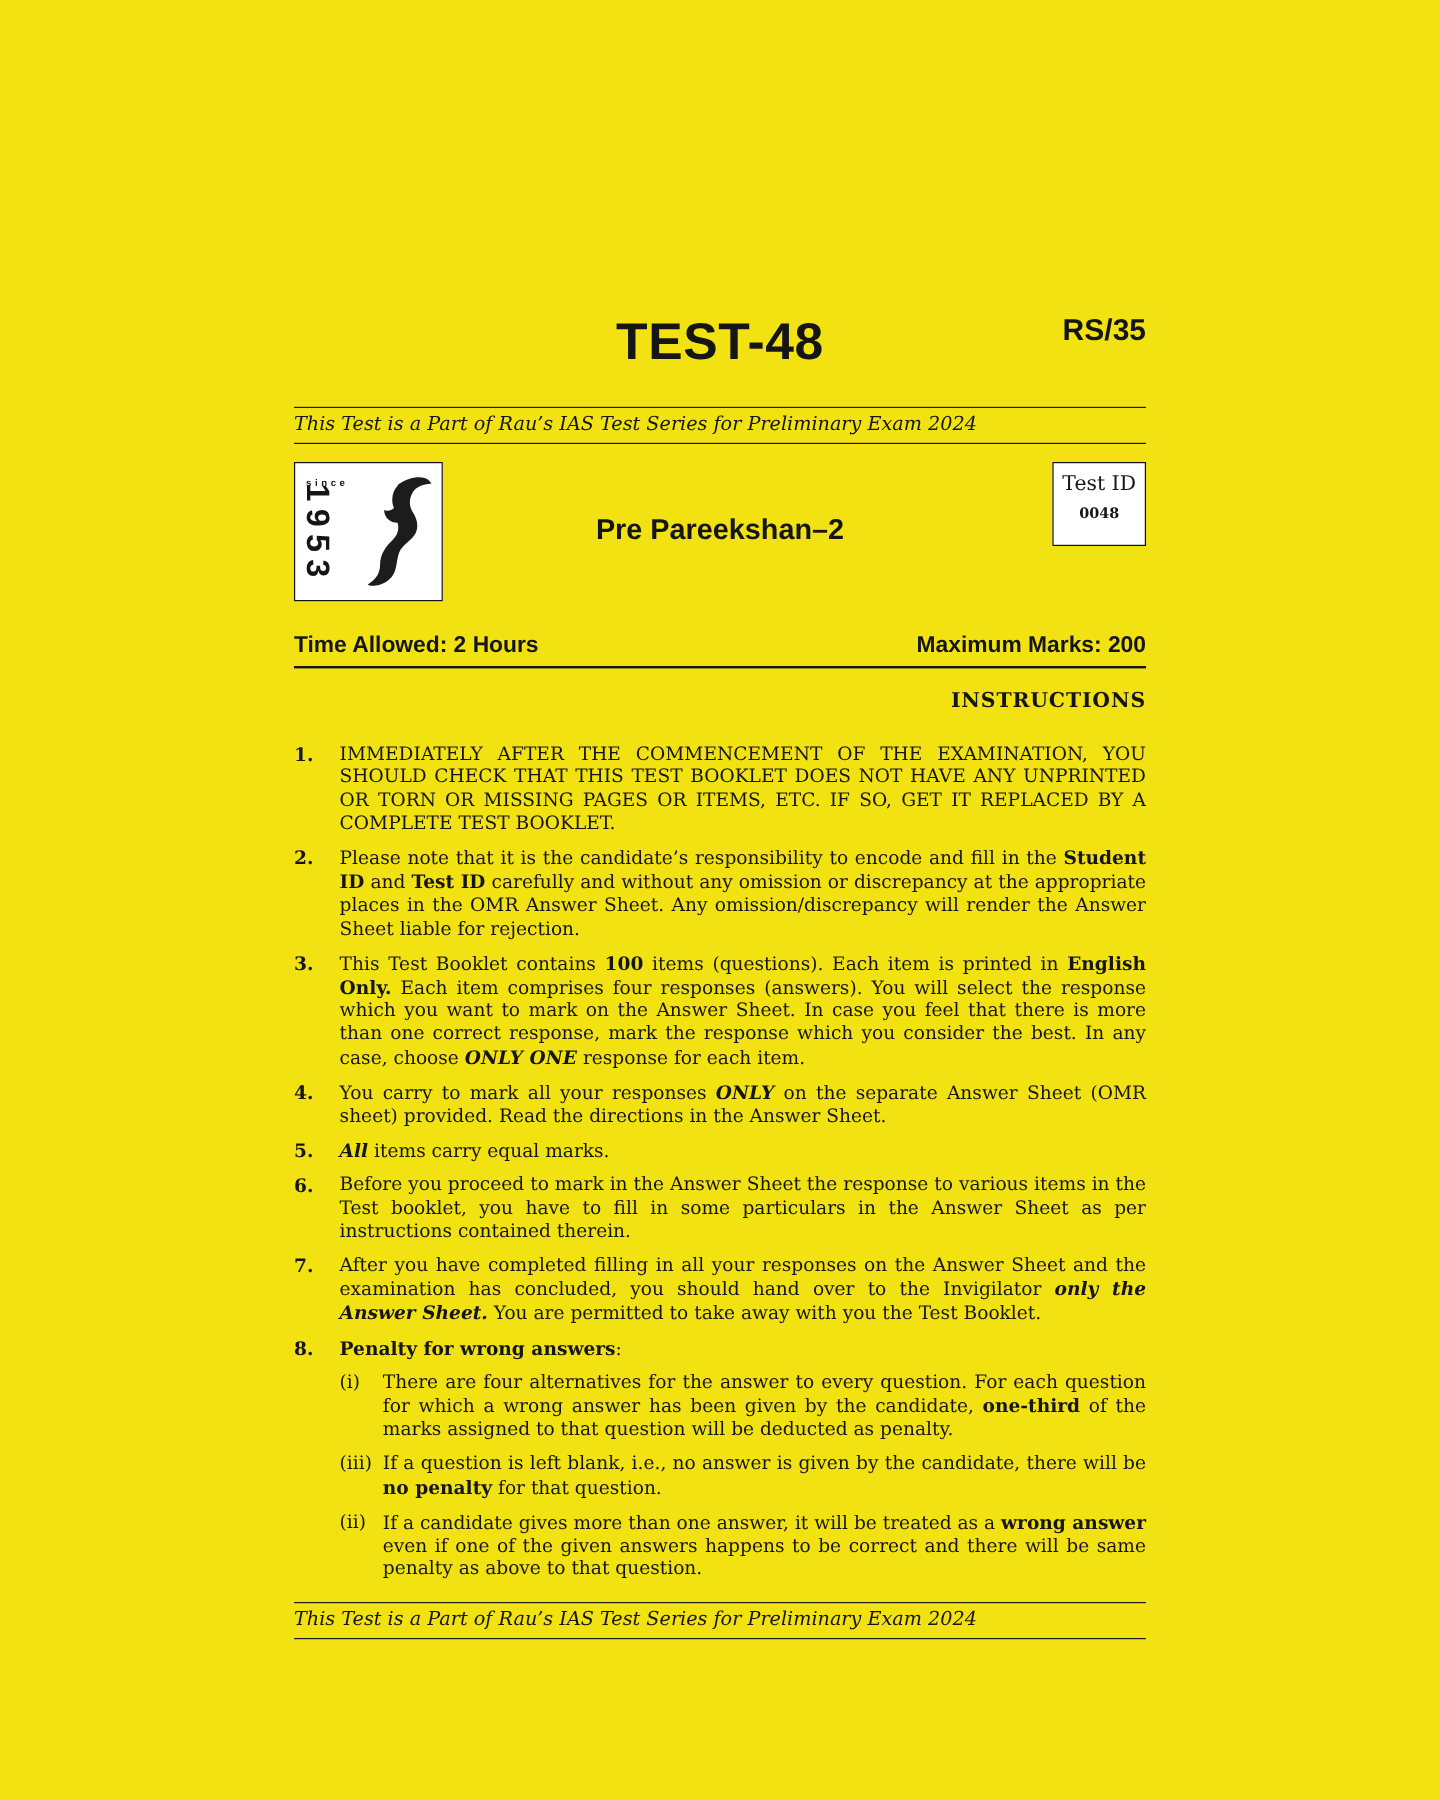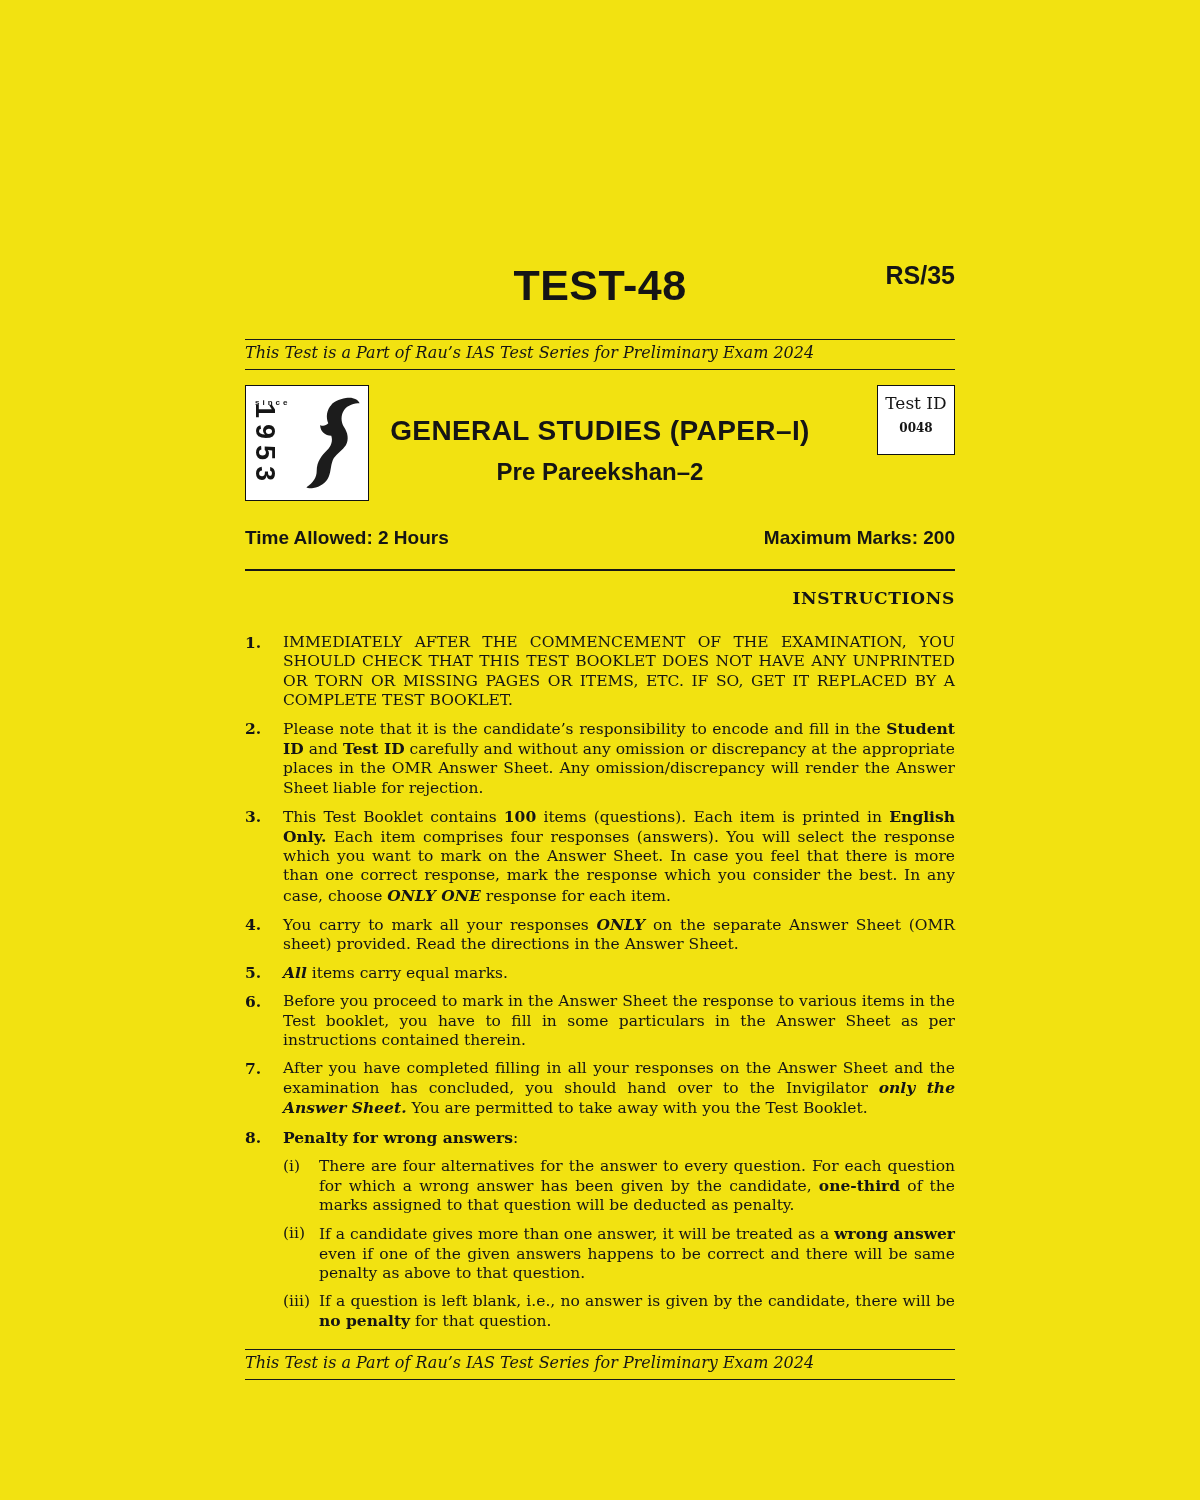"GENERAL STUDIES (PAPER–I)" div.paper-title { html: <div>GENERAL STUDIES (PAPER–I)</div> -> none }
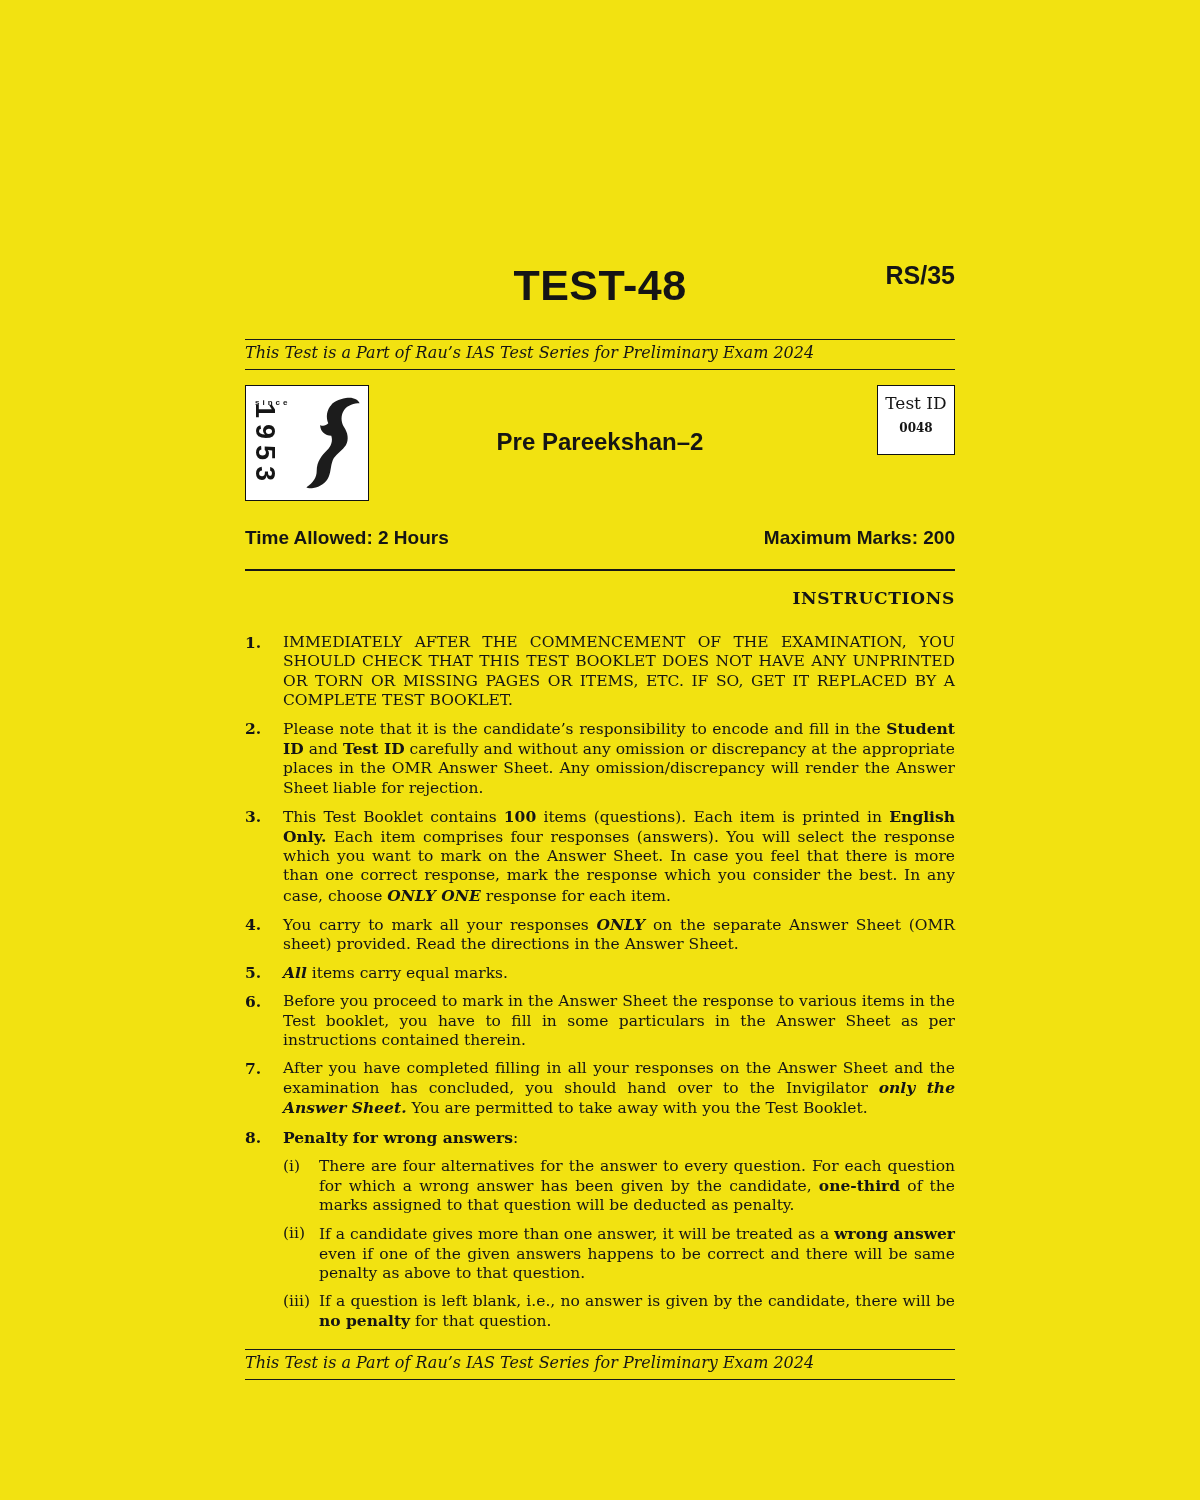"Time Allowed: 2 Hours" .meta-row { padding-bottom: 21px -> 7px }
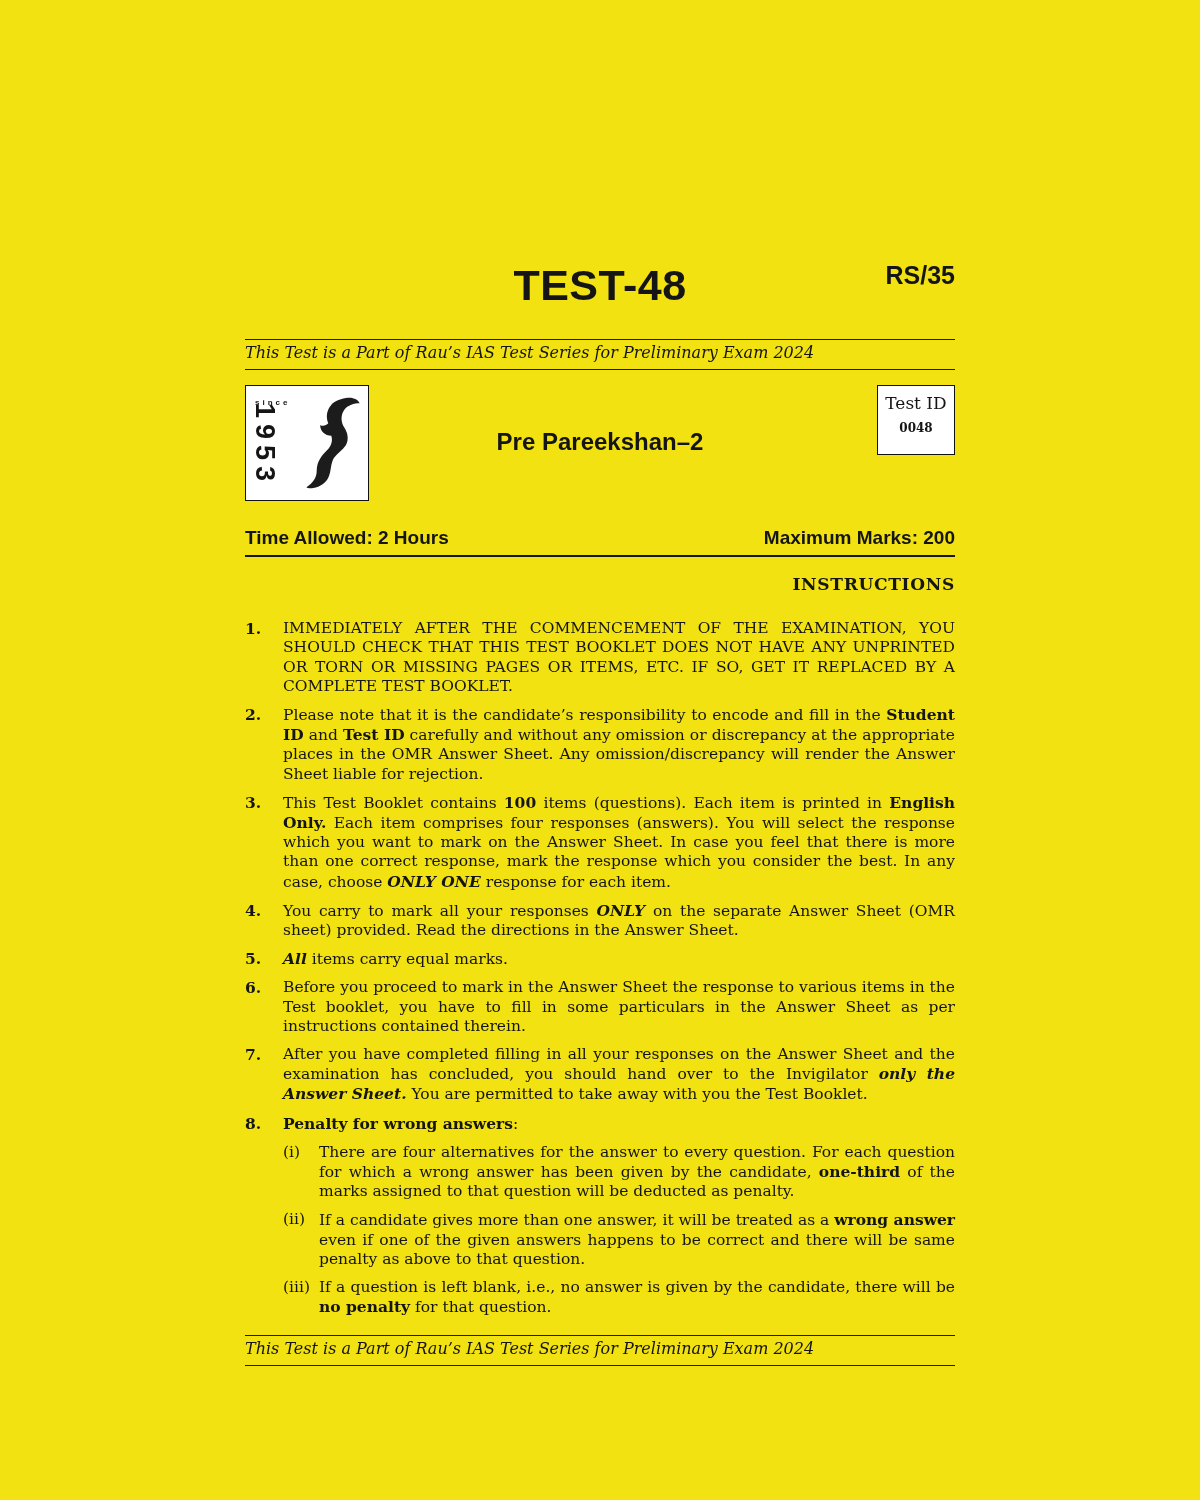"(ii)" div.ins-item { order: before "(iii)" -> after "(iii)" }
